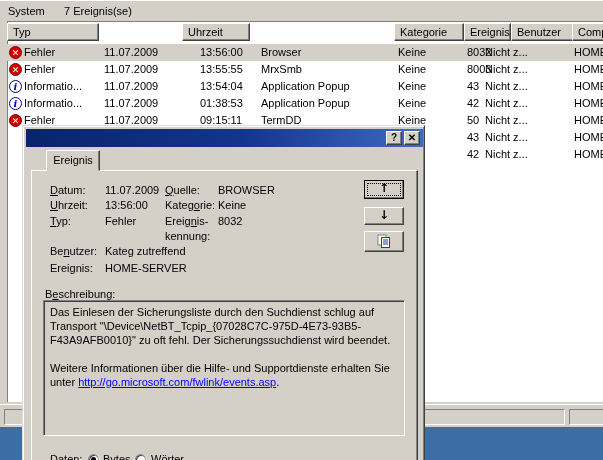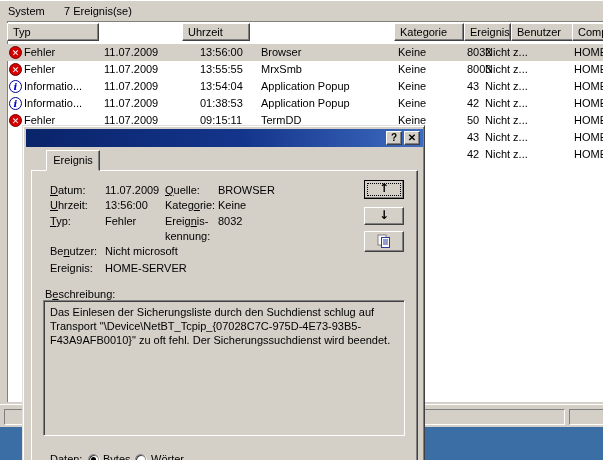"Nicht microsoft" span.fld { text: Nicht microsoft -> Kateg zutreffend }
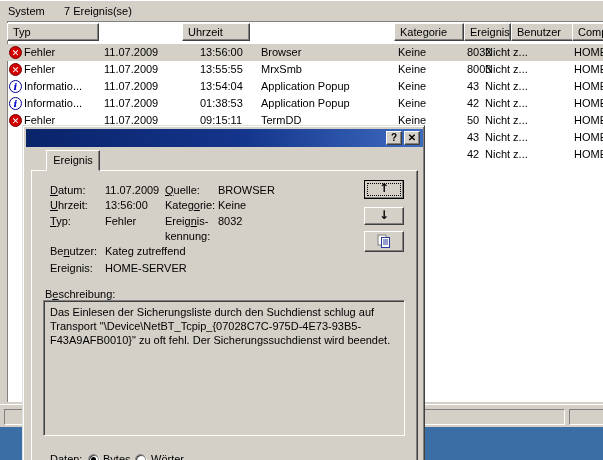"Weitere Informationen über die Hilfe-" p { html: none -> <p><span>Weitere Informationen über die Hilfe- und Supportdienste erhalten Sie unter </span><a>http://go.microsoft.com/fwlink/events.asp</a><span>.</span></p> }
